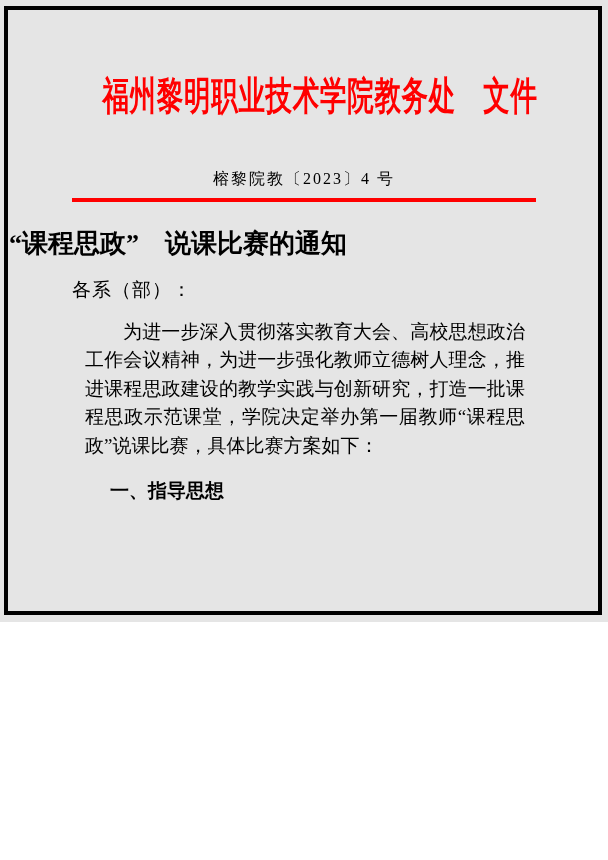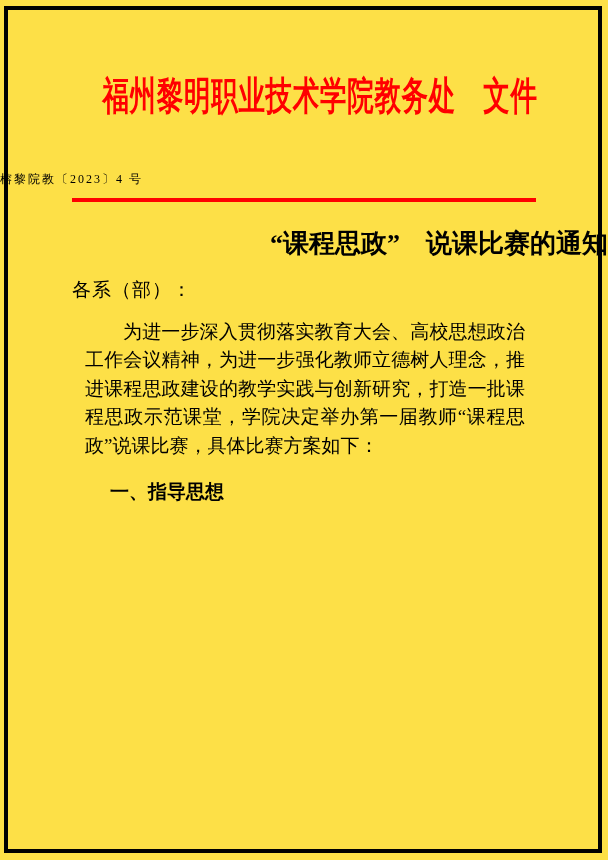"福州黎明职业技术学院教务处 文件" .page { background: #fde047 -> #e5e5e5; height: 860px -> 622px }
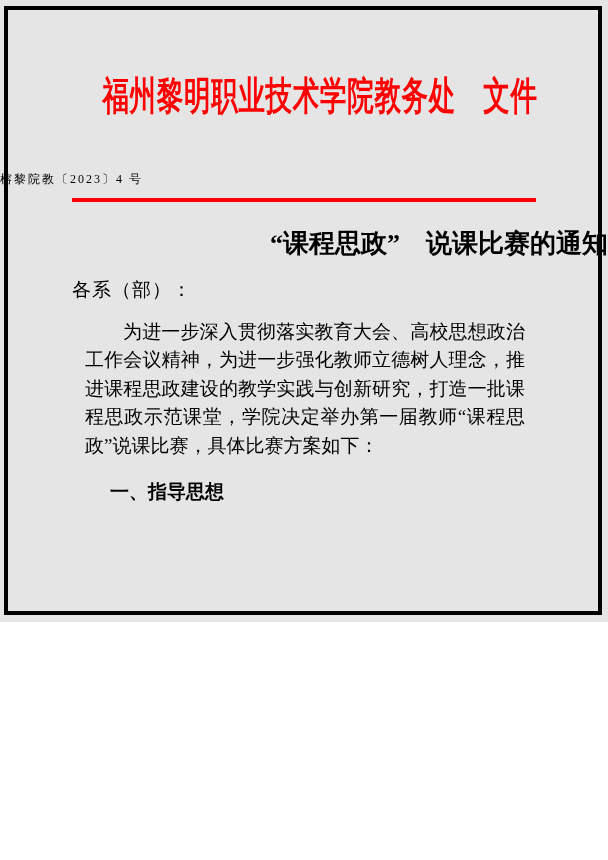"榕黎院教〔2023〕4 号" .doc-number { font-size: 12px -> 16px; text-align: left -> center }
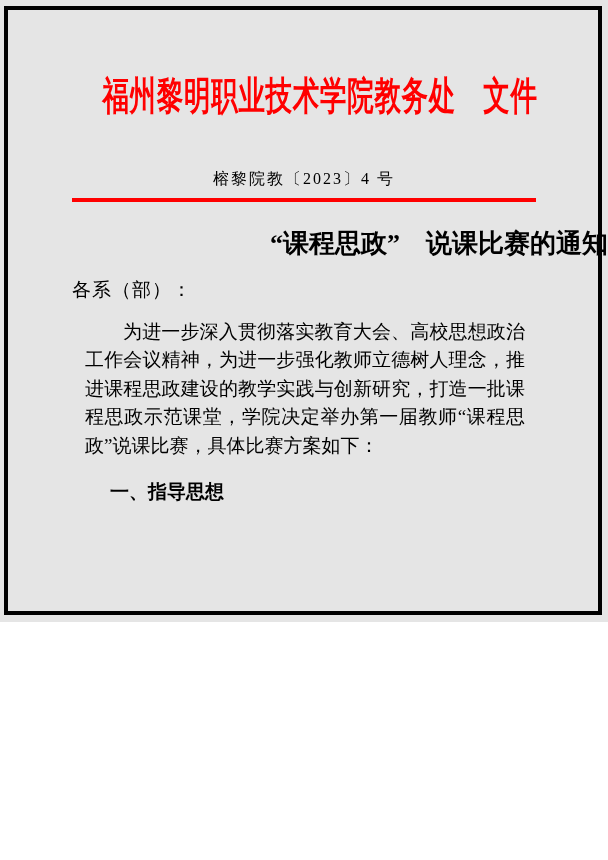"“课程思政” 说课比赛的通知" .notice-title { padding-left: none -> 9px; text-align: right -> left }
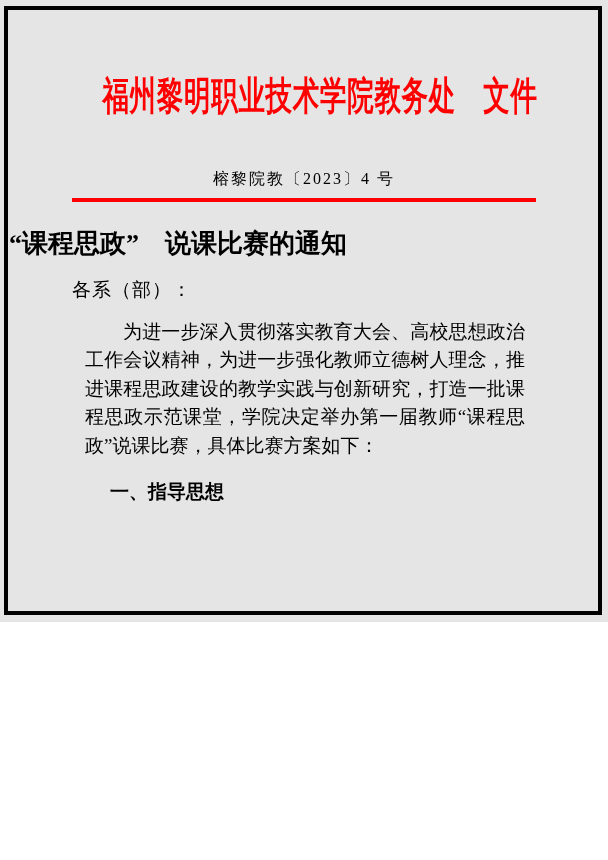"一、指导思想" .section-heading { font-family: Liberation Serif, serif -> Liberation Mono, monospace }
